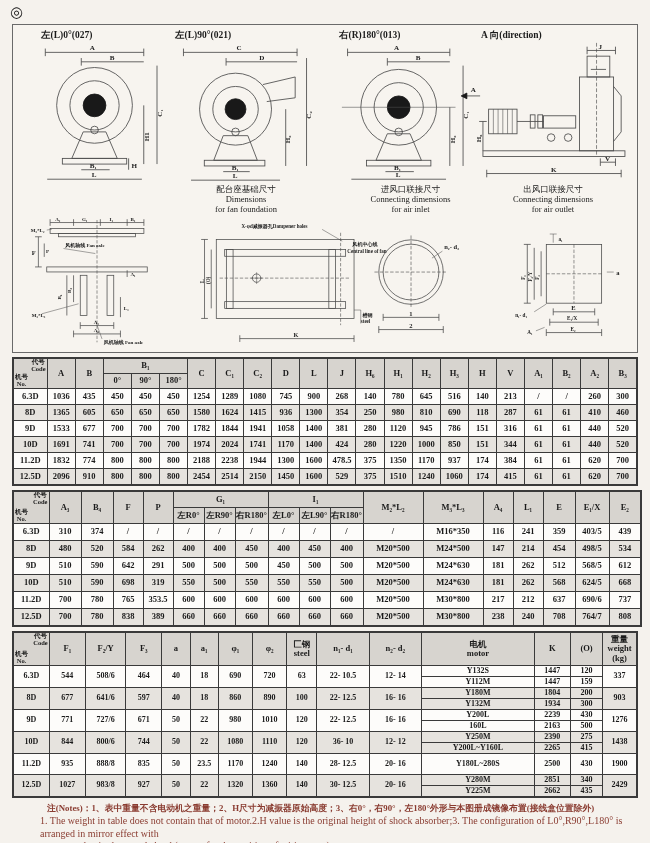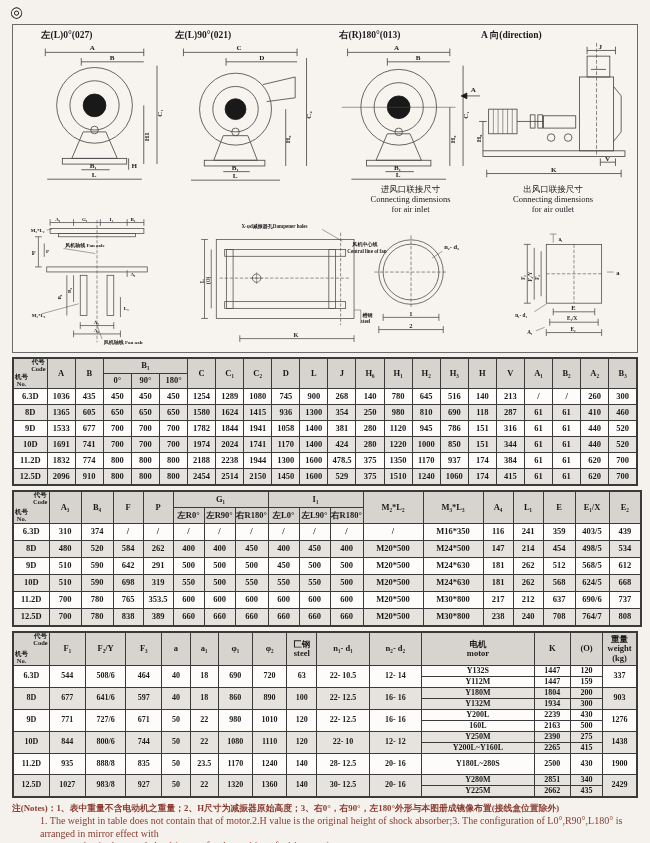"配台座基础尺寸" div.dcap { html: none -> <div>配台座基础尺寸 Dimensions for fan foundation</div> }
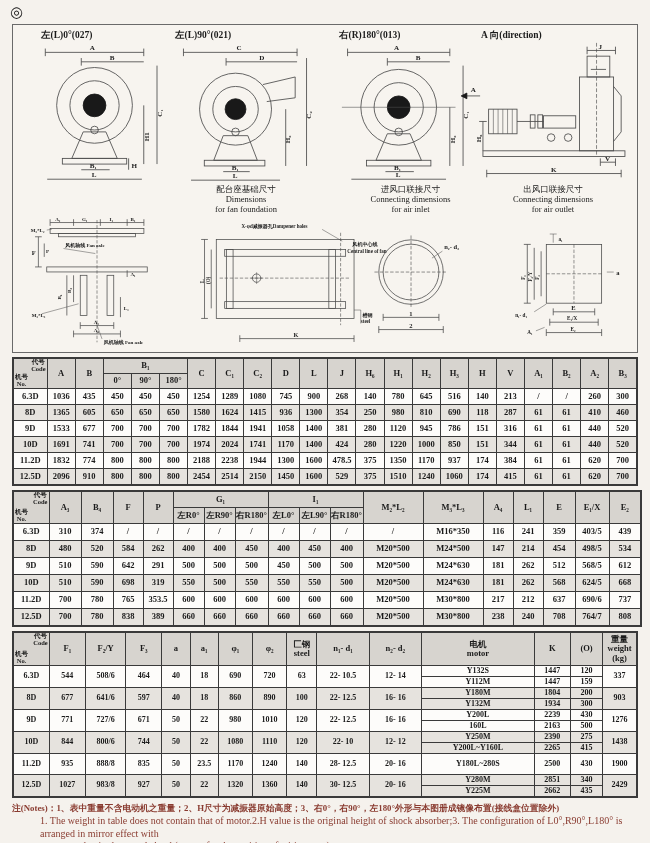"22- 10" td { text: 22- -> 36- }
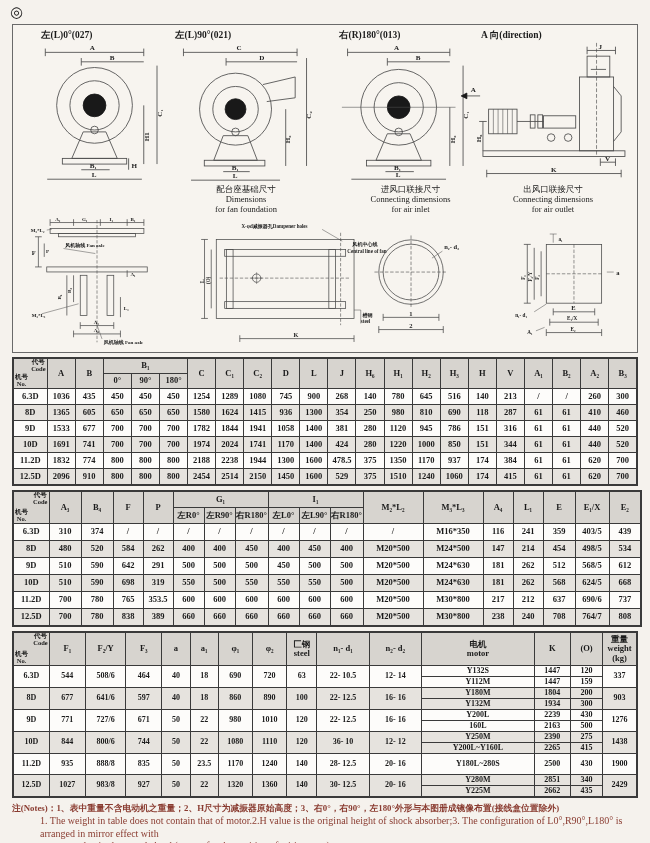"注(Notes)：1、表中重量不含电动机之重量；2、H尺寸为减振器原始高度；3、" .notes .cn { margin-left: none -> 35px }
